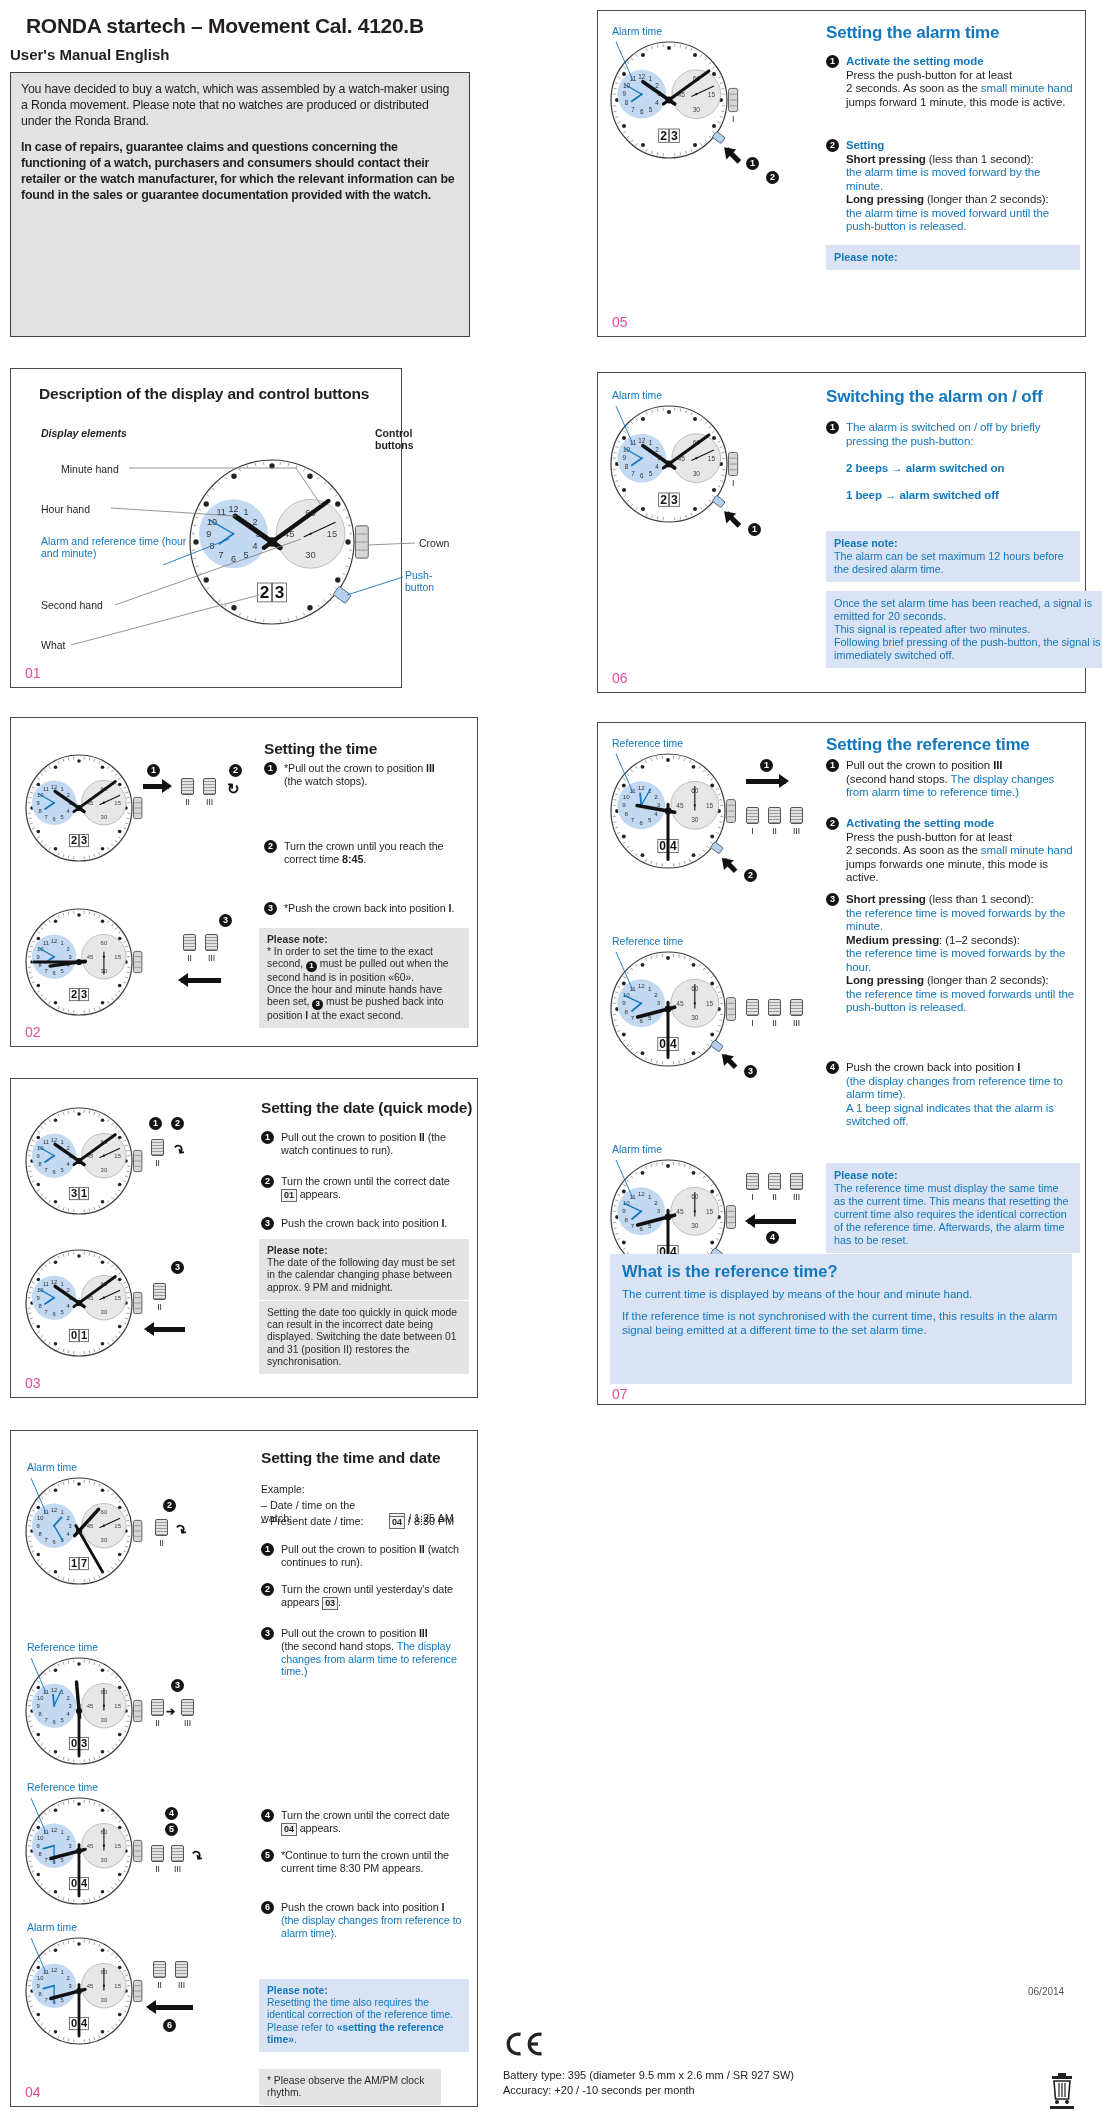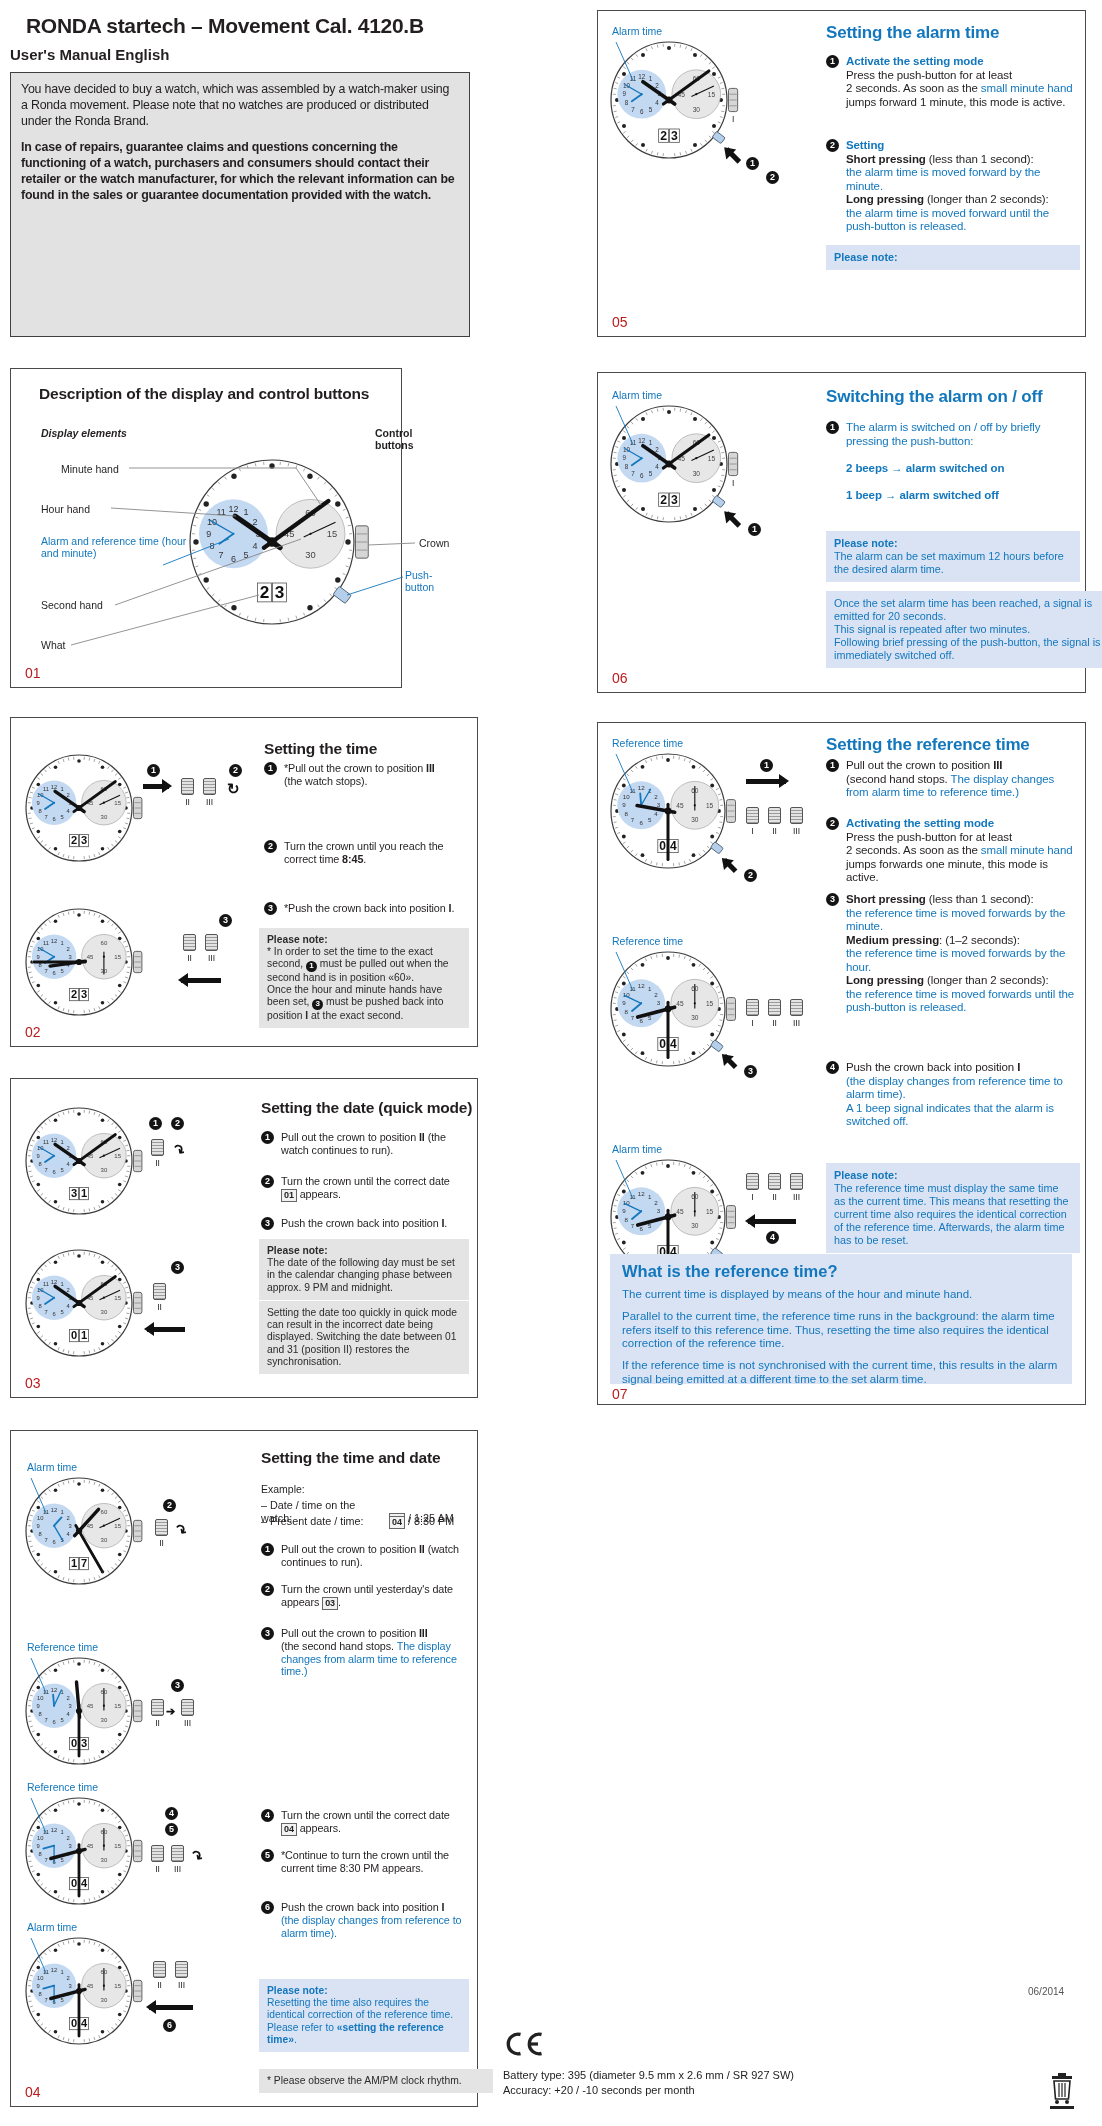"05" .pnum { color: #b91c1c -> #ec4899 }
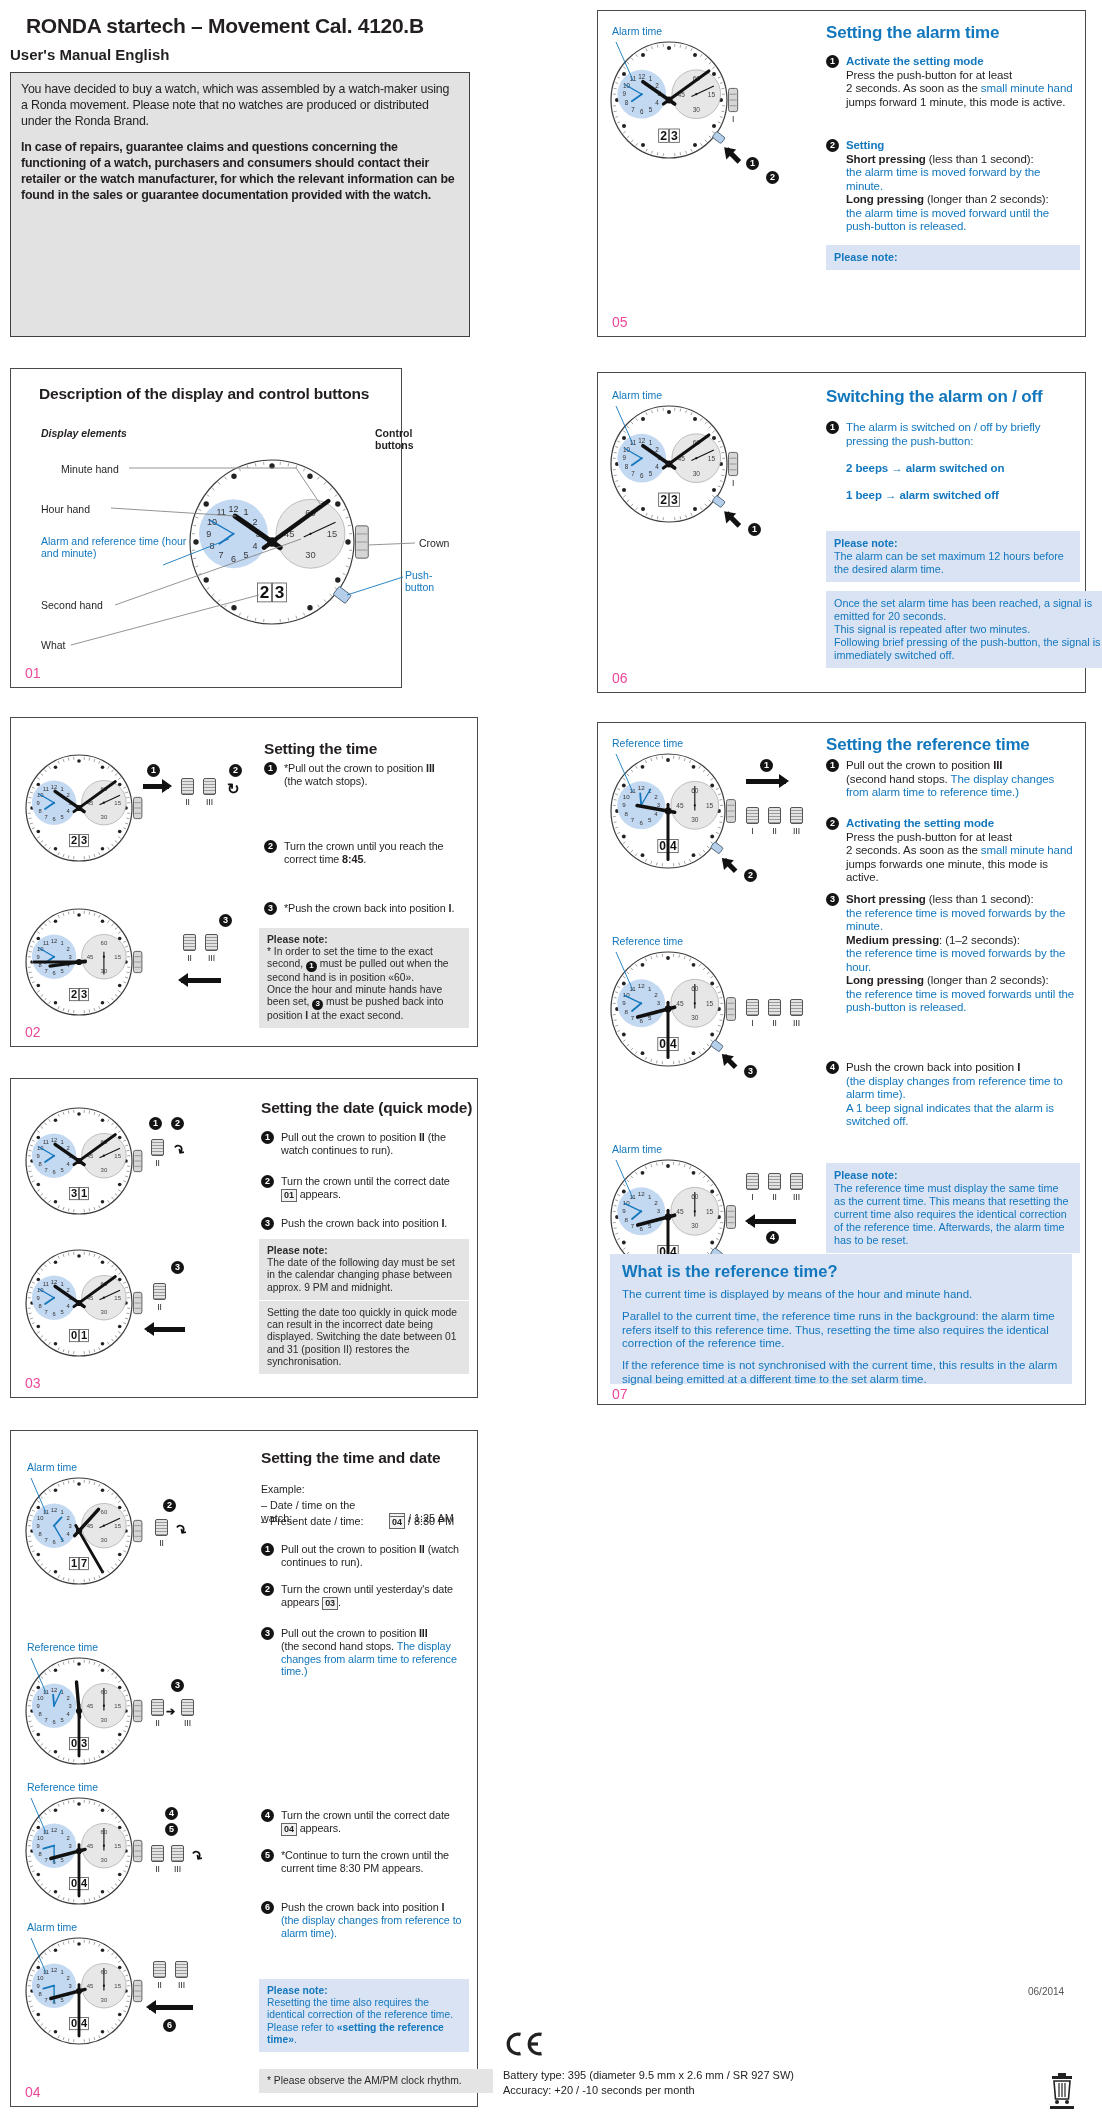"Parallel to the current time," p { html: <p>Parallel to the current time, the reference time runs in the background: the alarm time refers itself to this reference time. Thus, resetting the time also requires the identical correction of the reference time.</p> -> none }
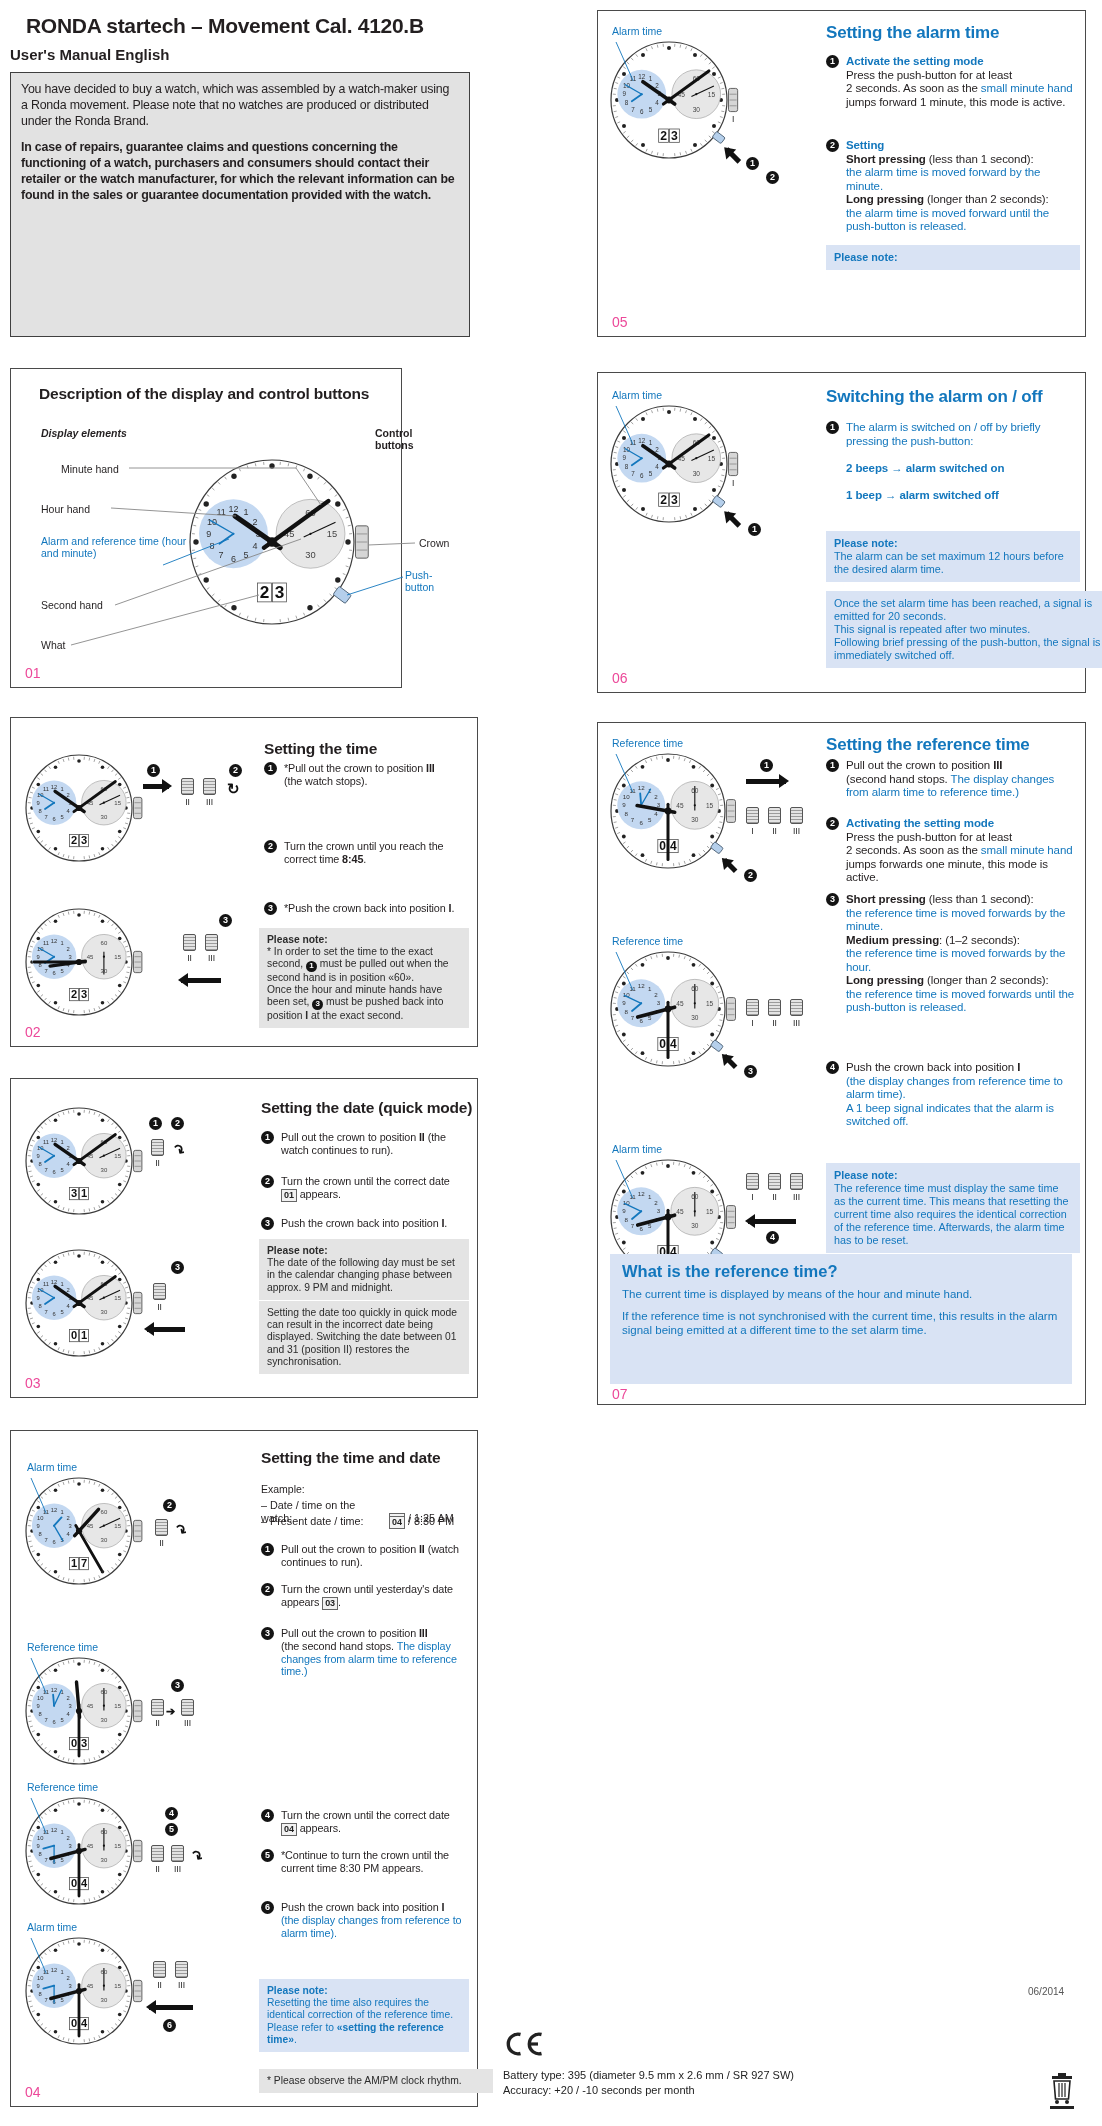"* Please observe the AM/PM" div.note { width: 234px -> 182px }
